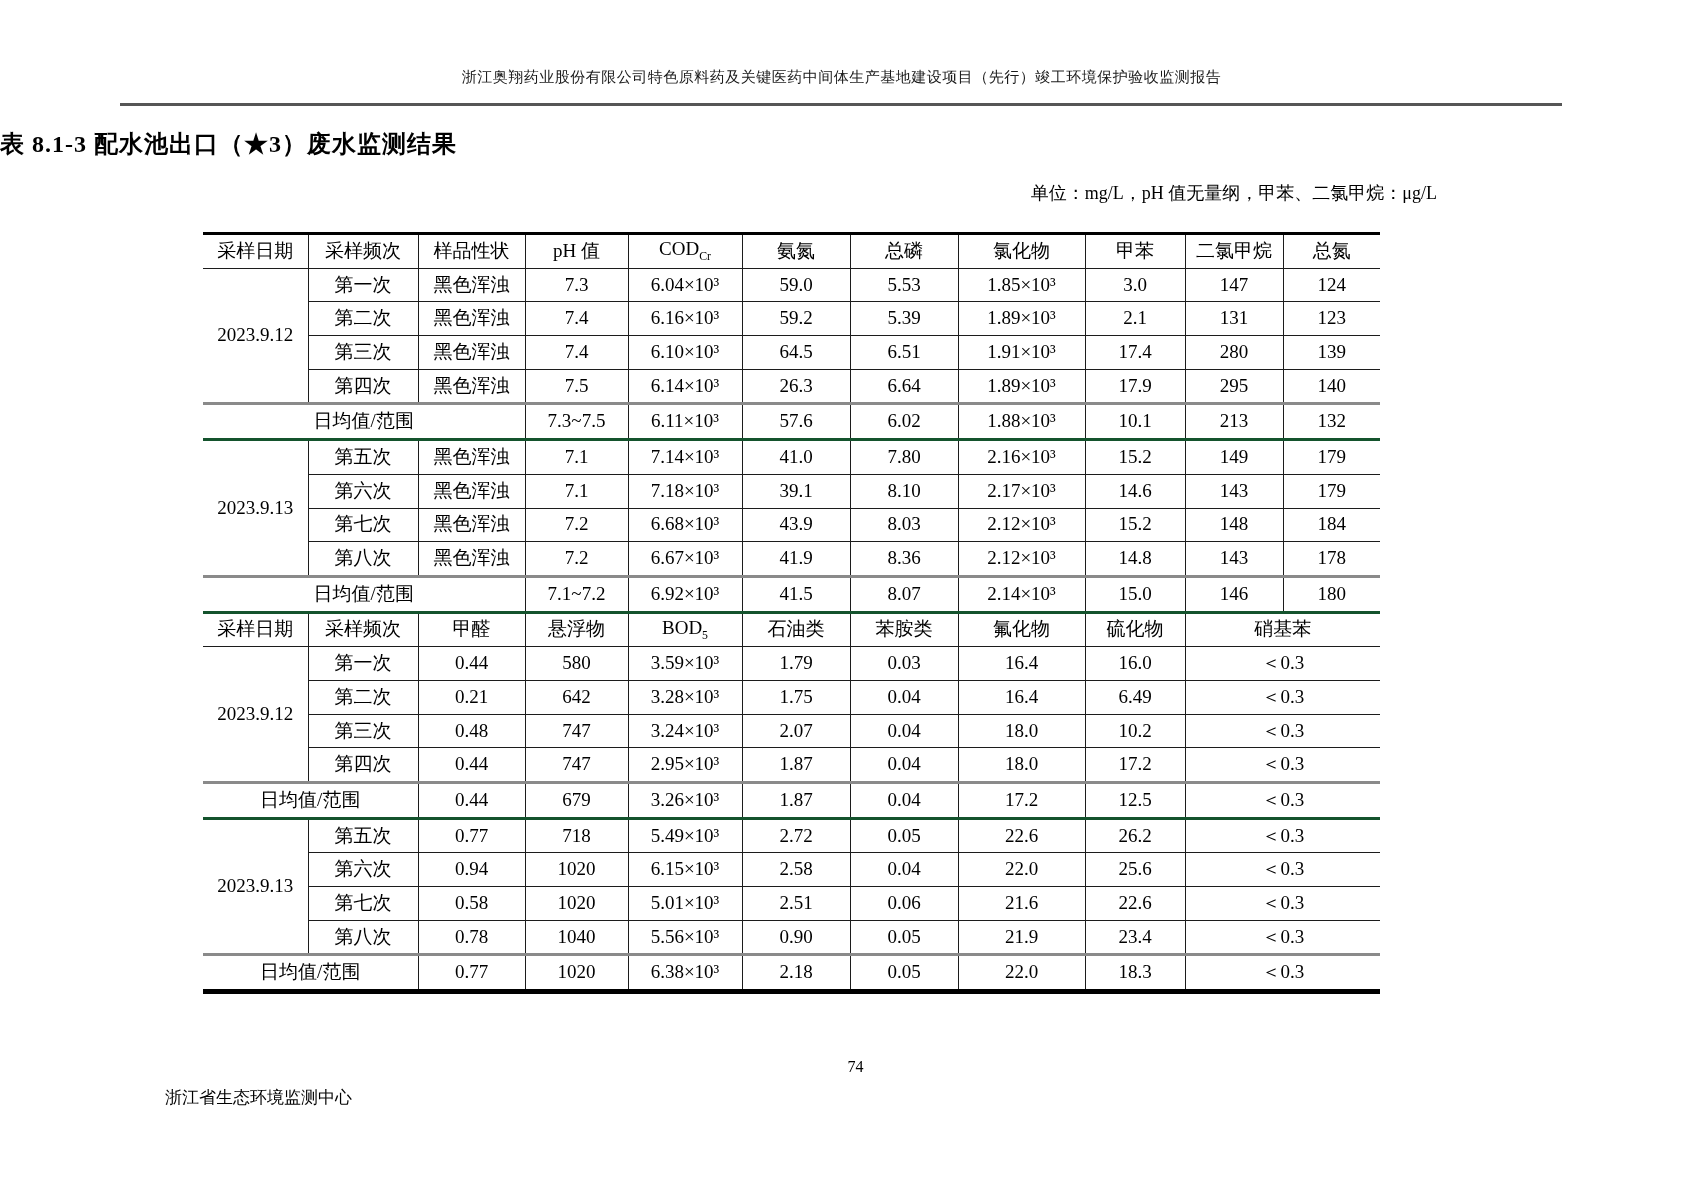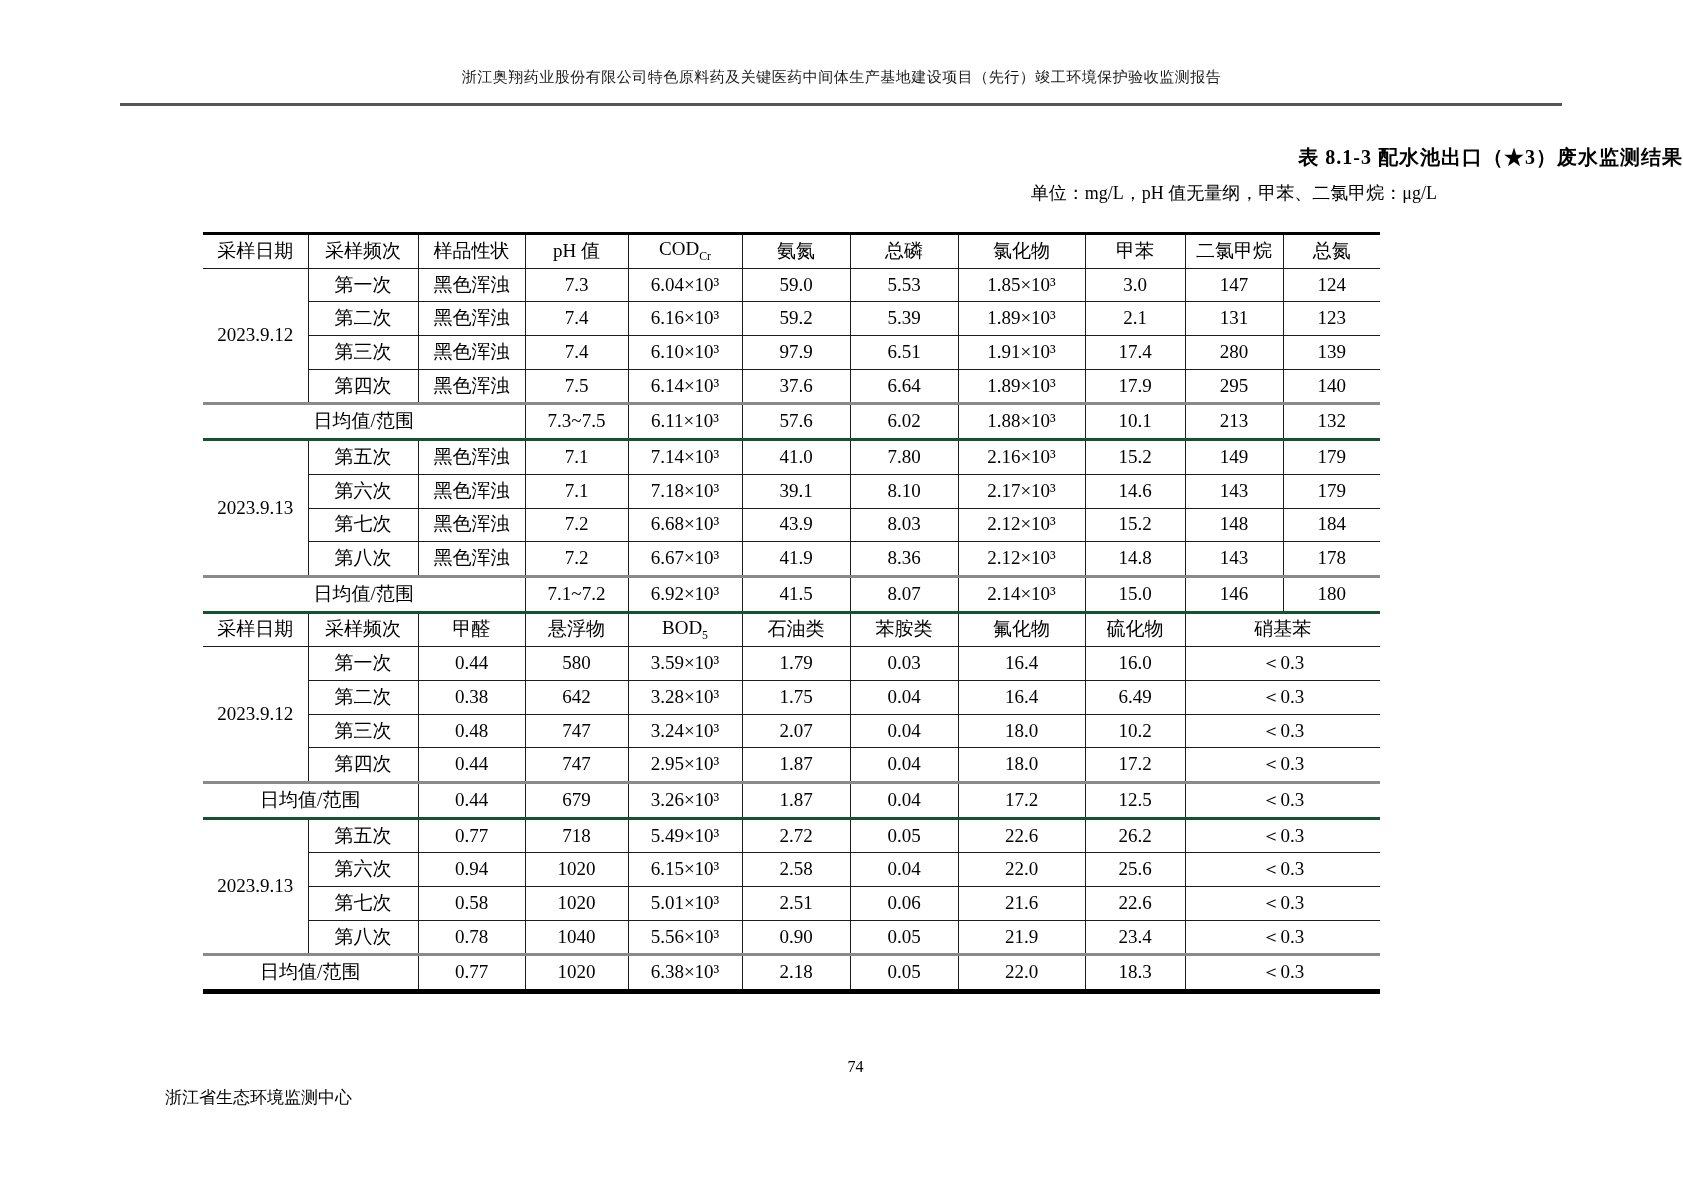"表 8.1-3 配水池出口（★3）废水监测结果" .table-title { font-size: 20px -> 24px; text-align: right -> left; top: 144px -> 128px }
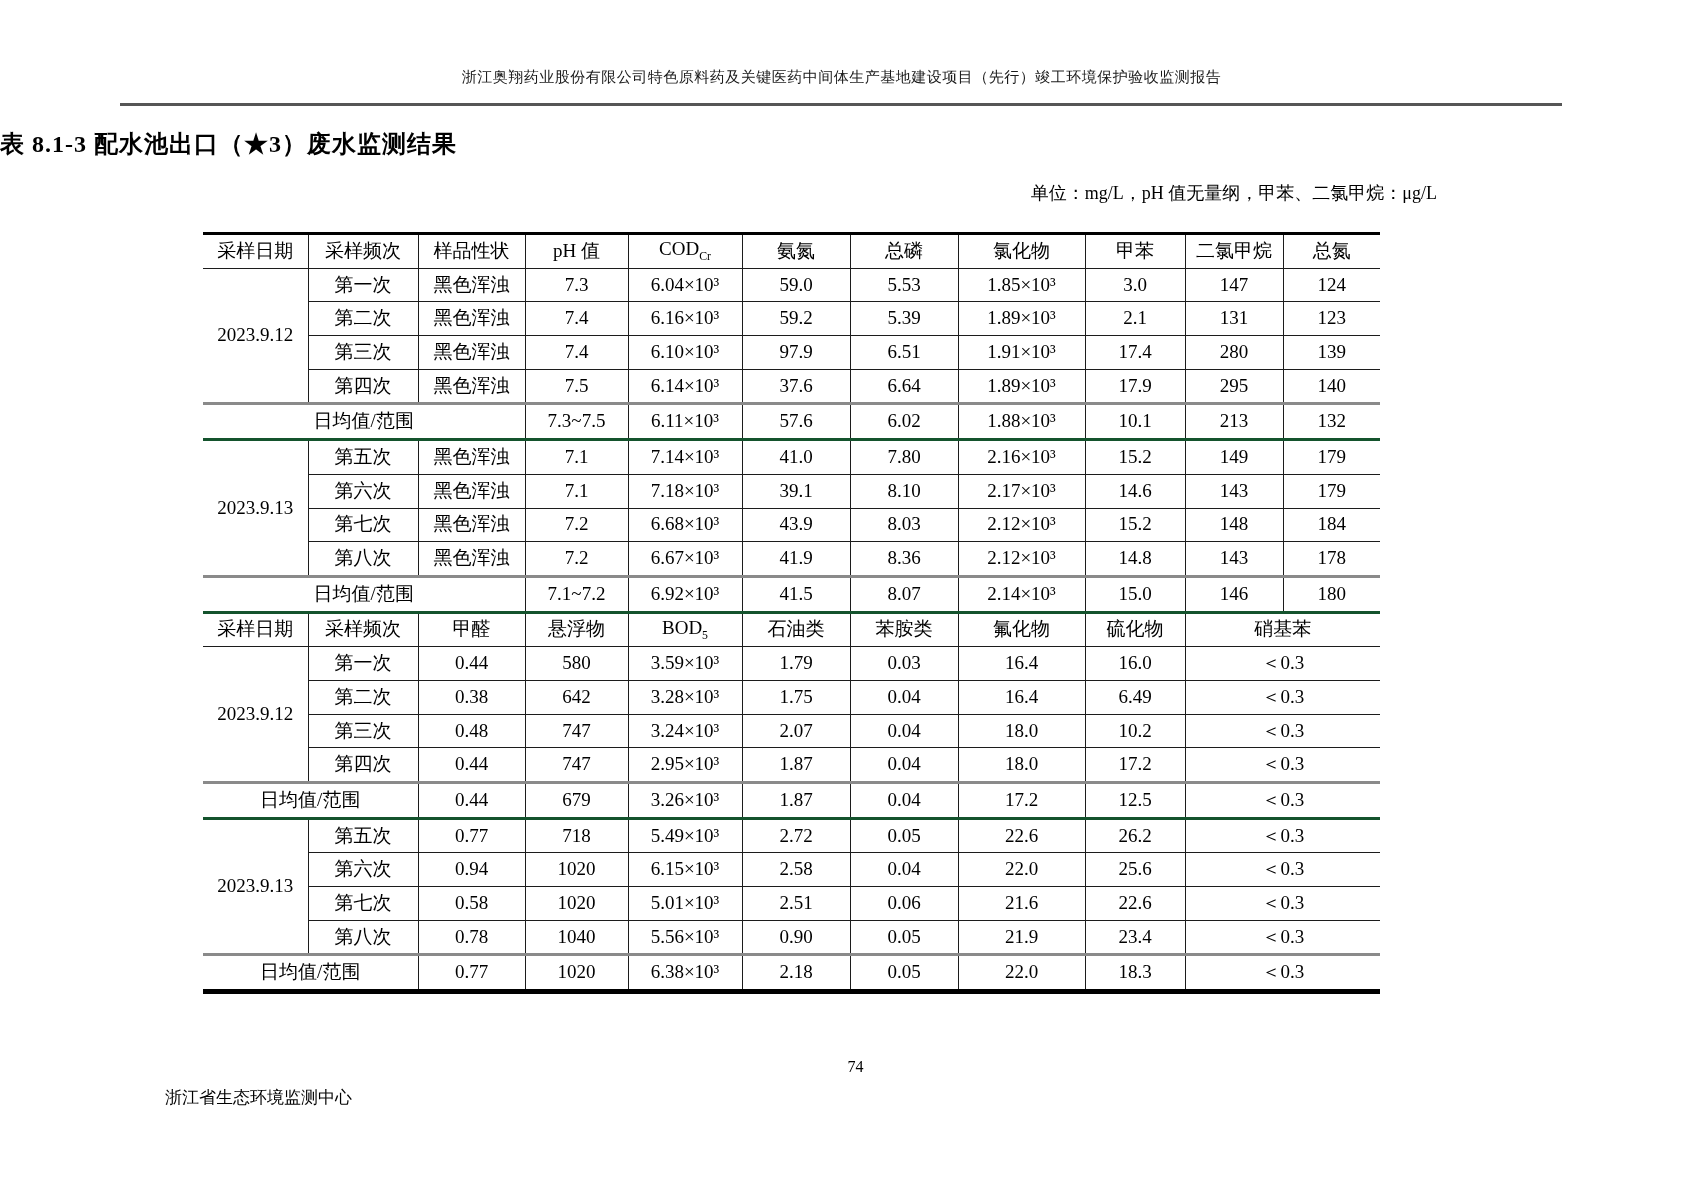"97.9" td { text: 97.9 -> 64.5 }
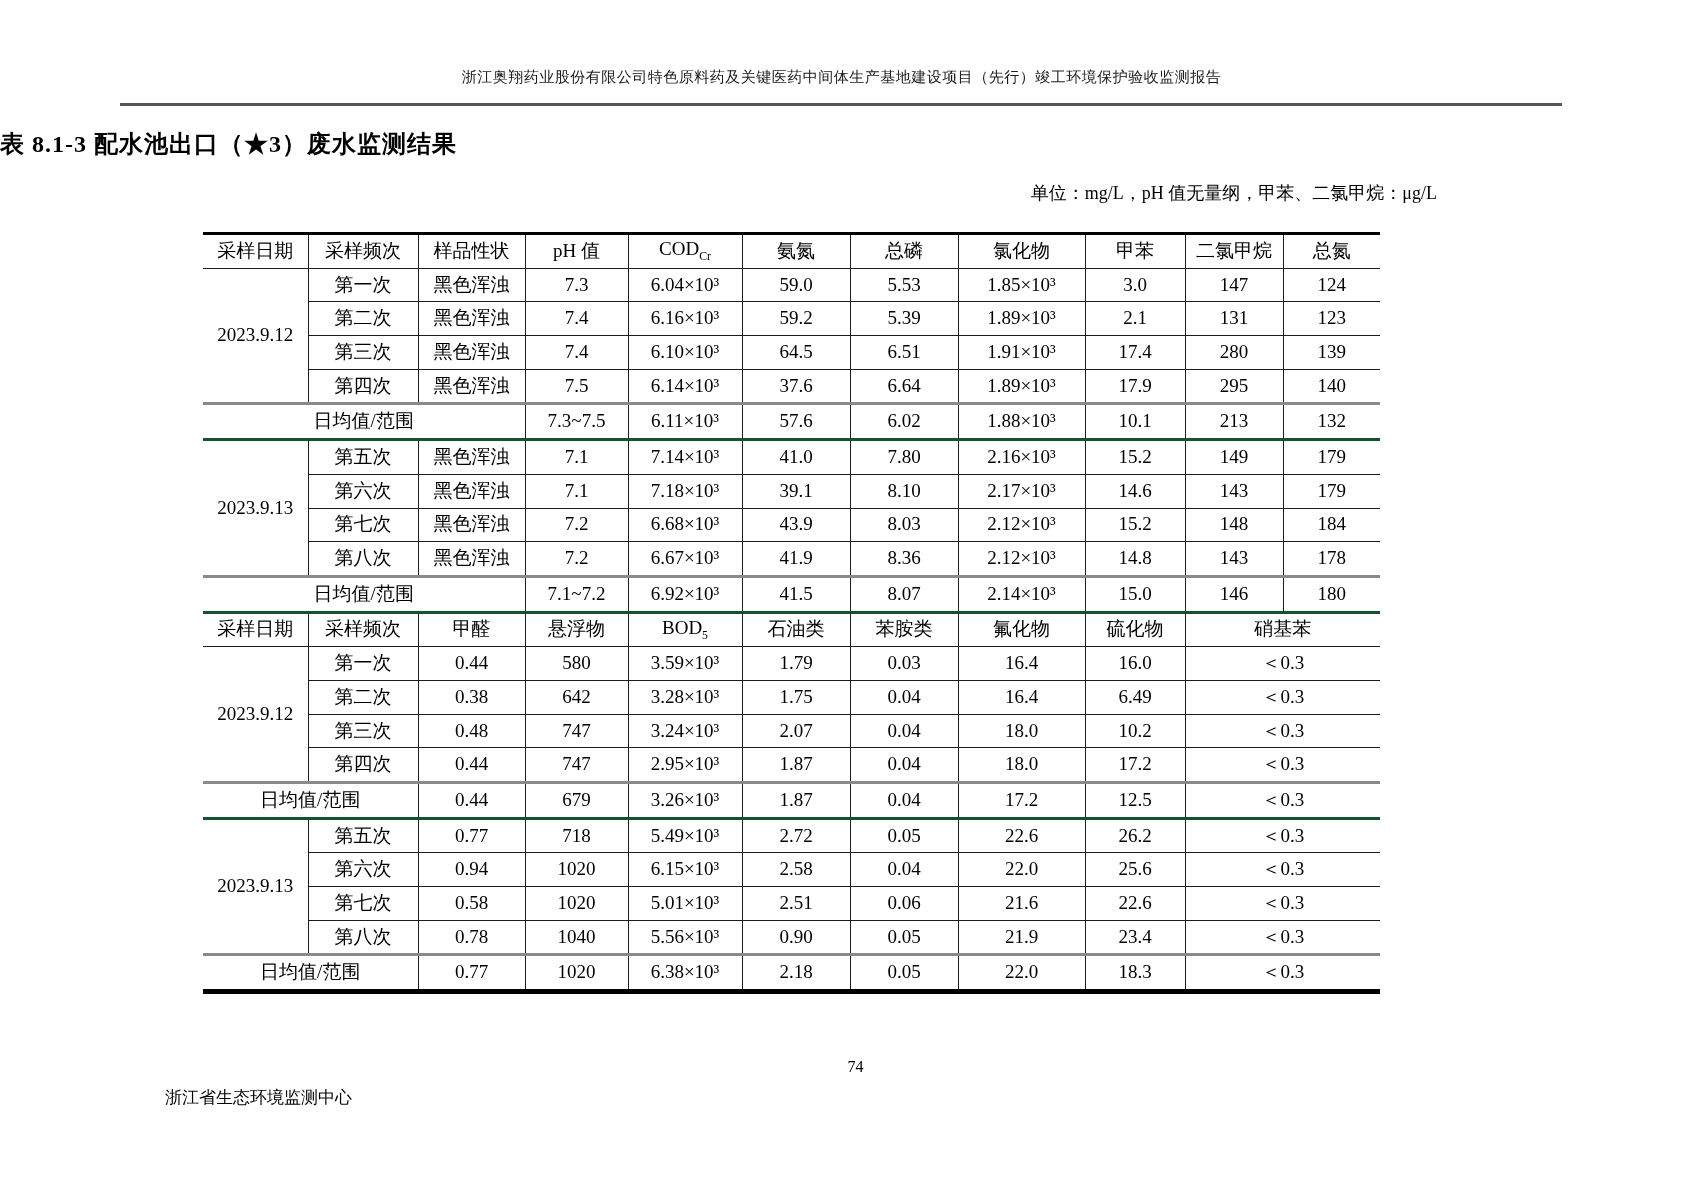"37.6" td { text: 37.6 -> 26.3 }
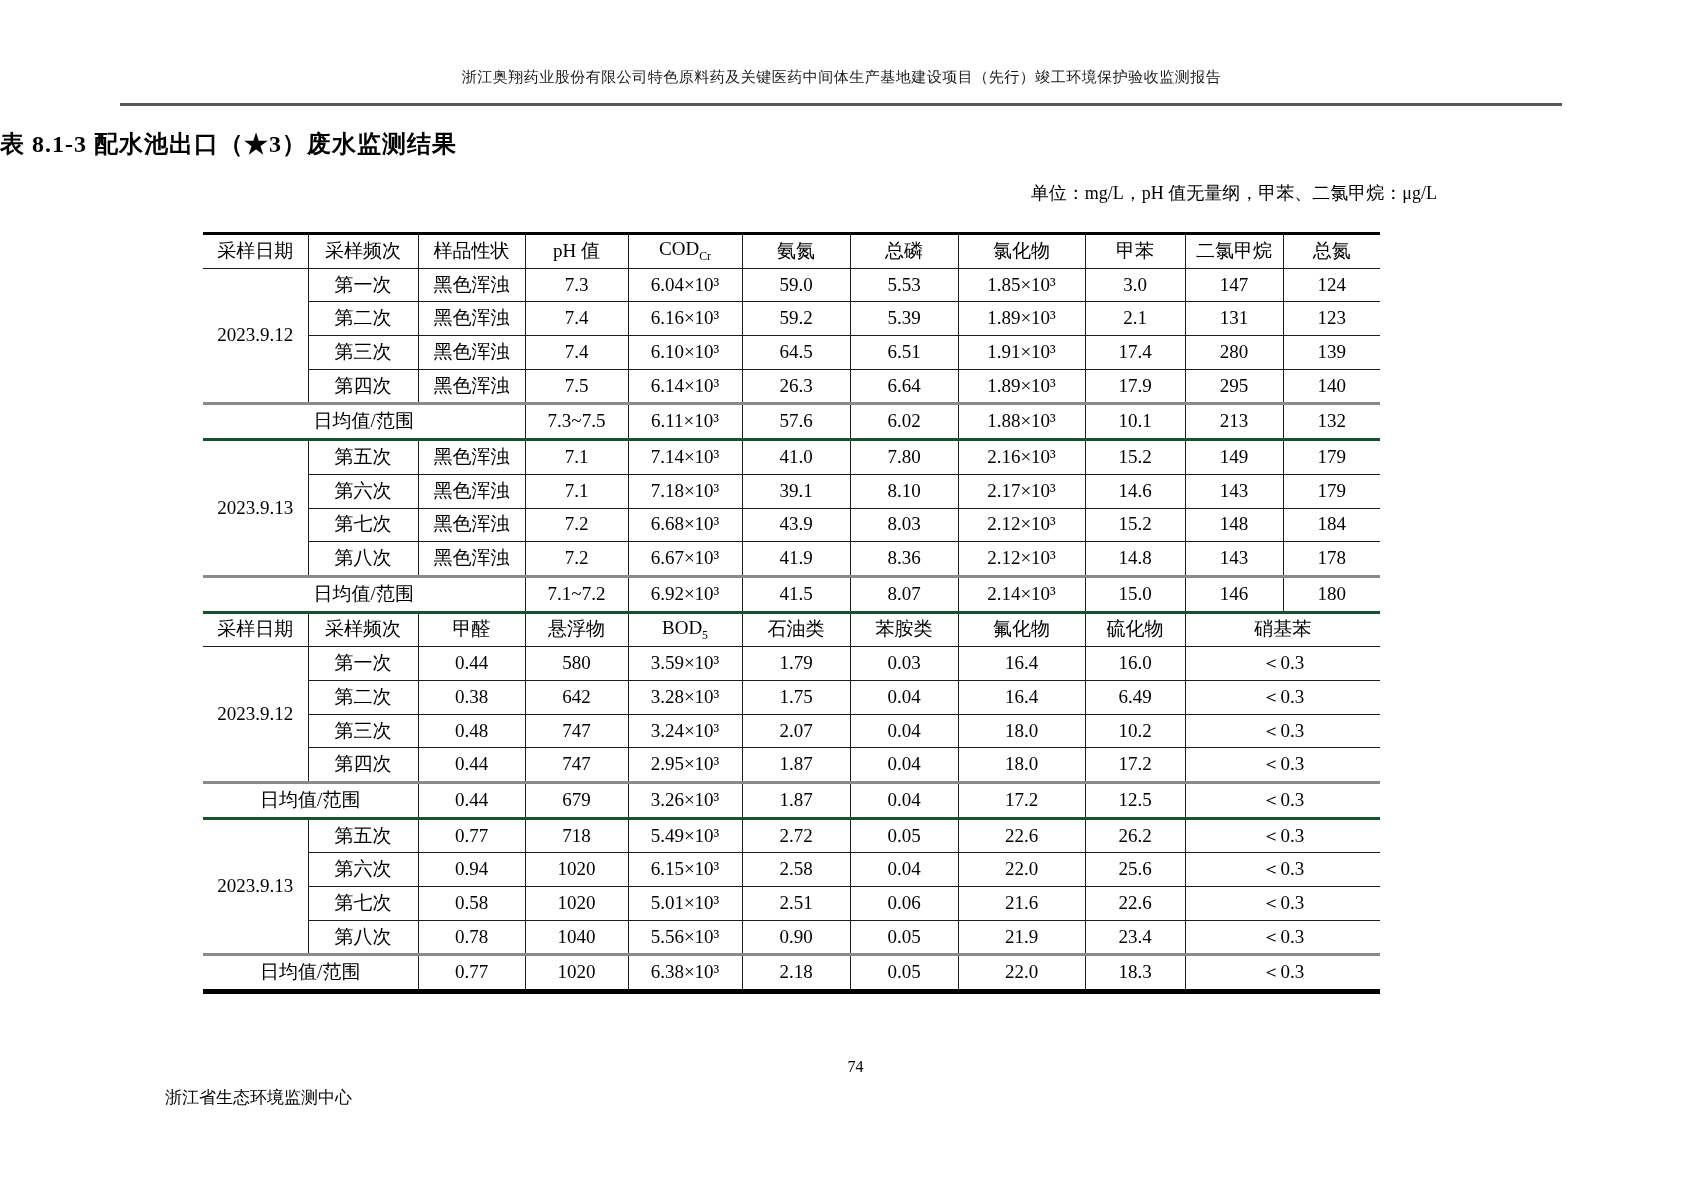"0.38" td { text: 0.38 -> 0.21 }
